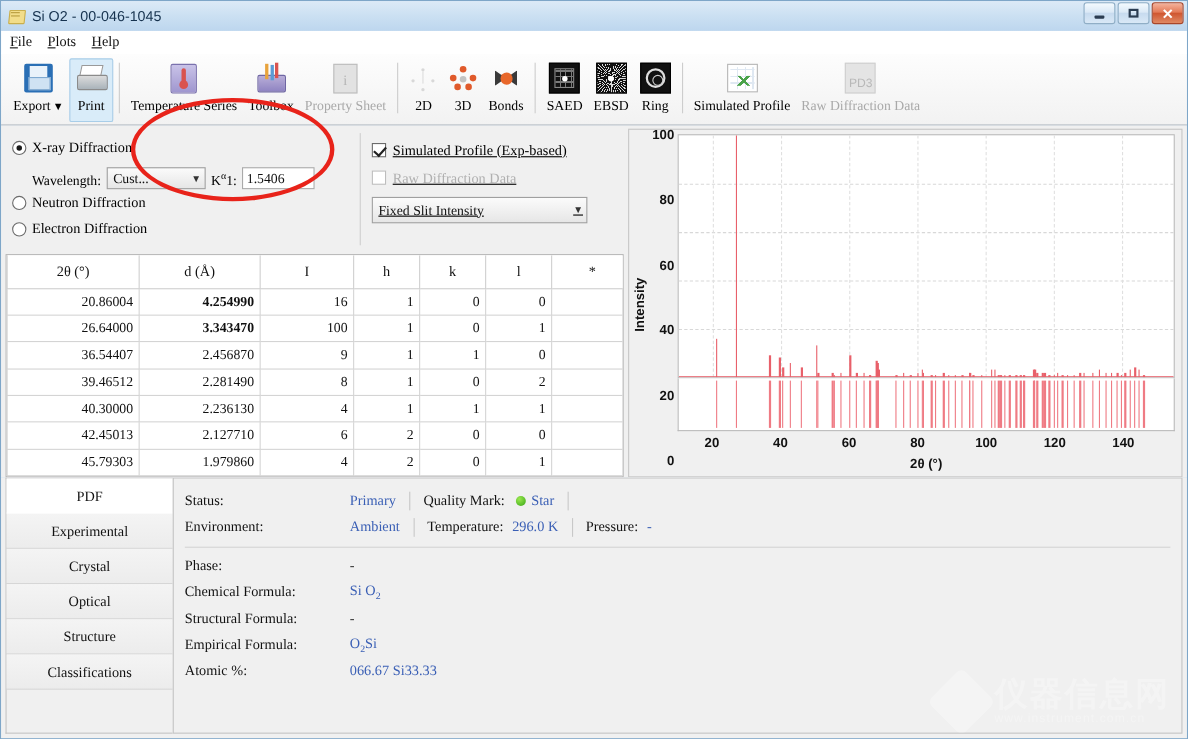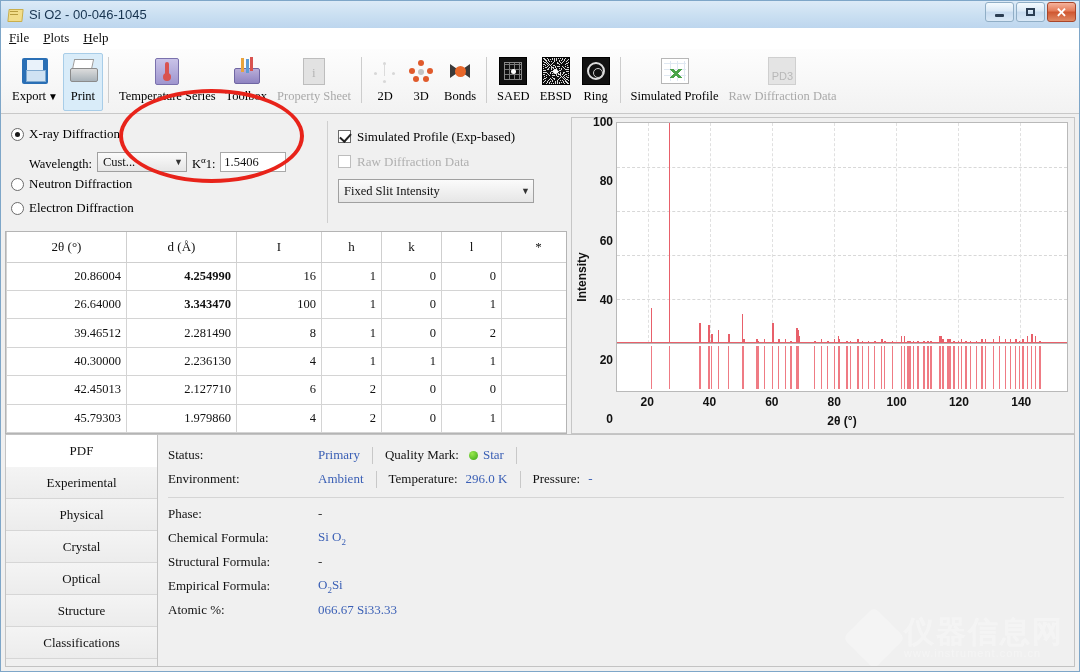"Simulated Profile (Exp-based)" .opt-right { text-decoration: none -> underline }
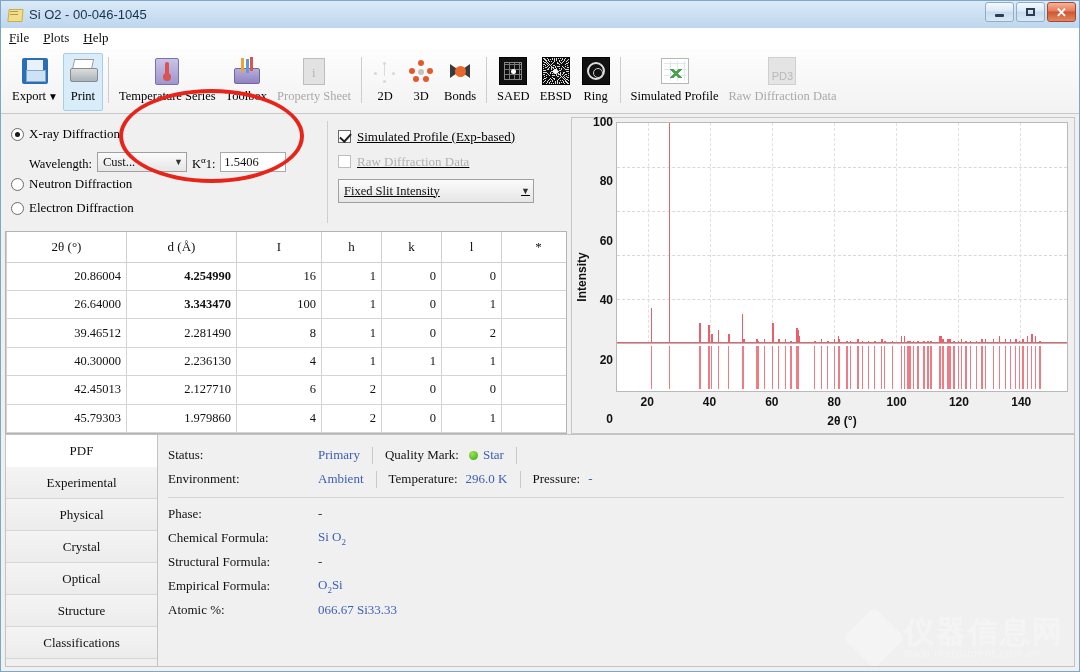"36.54407" tr { html: none -> <tr> <td>36.54407</td> <td>2.456870</td> <td>9</td> <td>1</td> <td>1</td> <td>0</td> <td></td> </tr> }
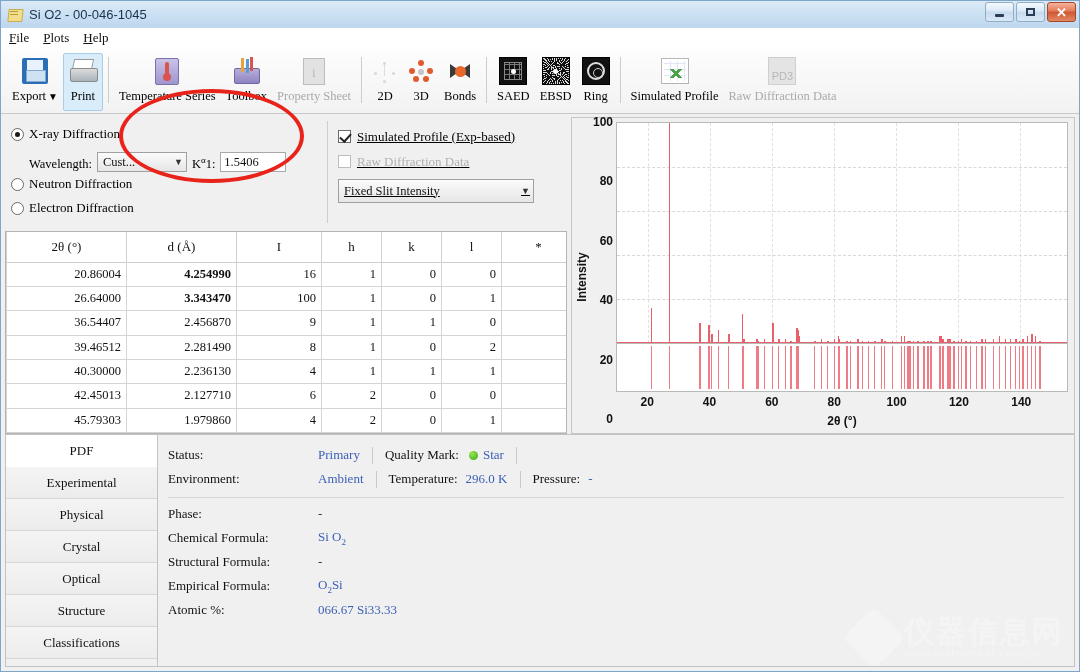"Physical" div.stab { html: <div>Physical</div> -> none }
